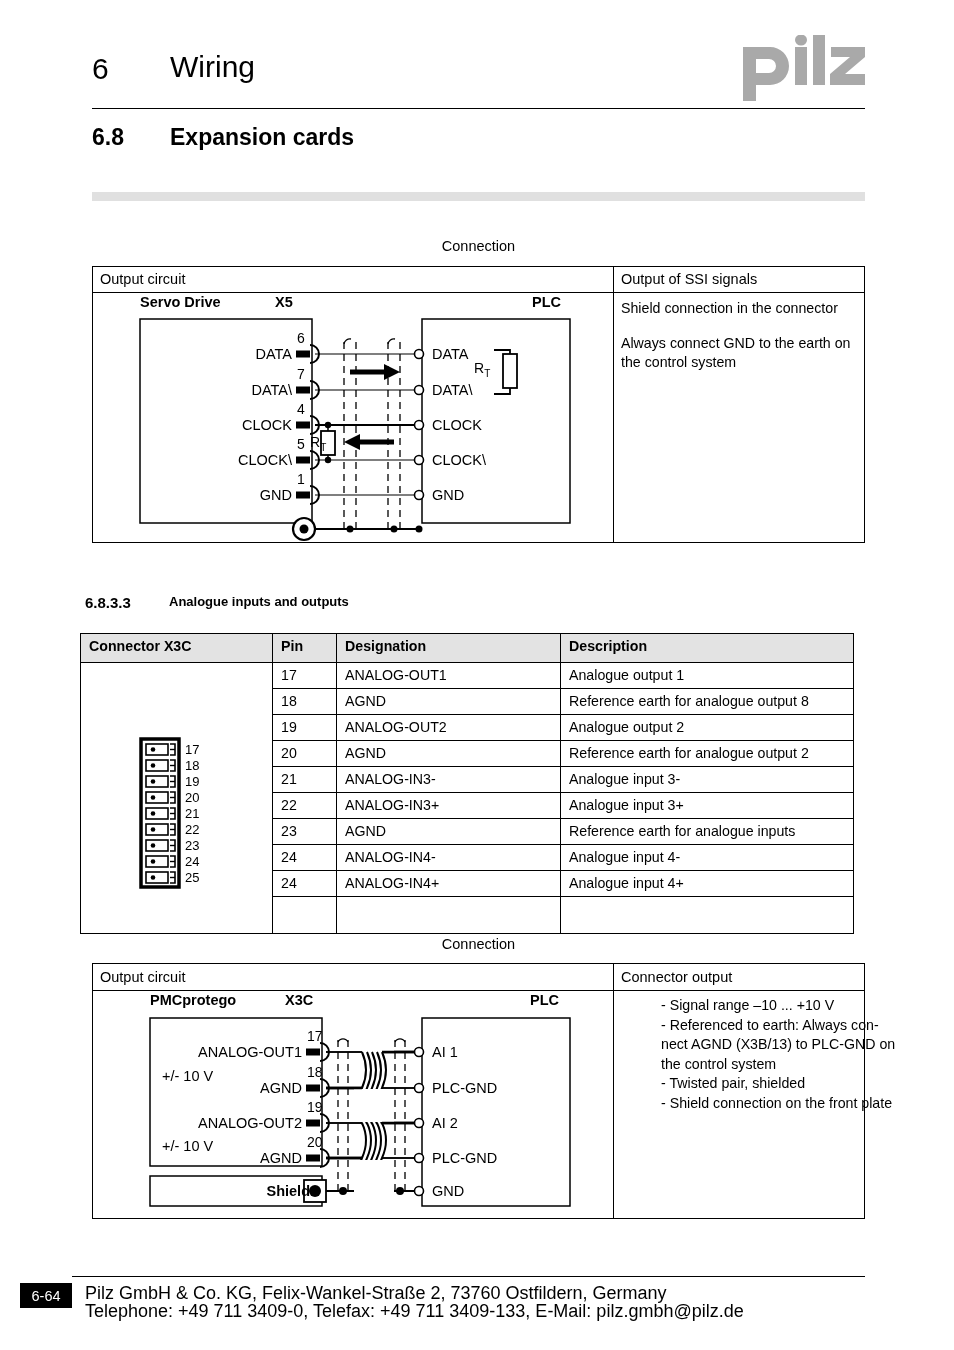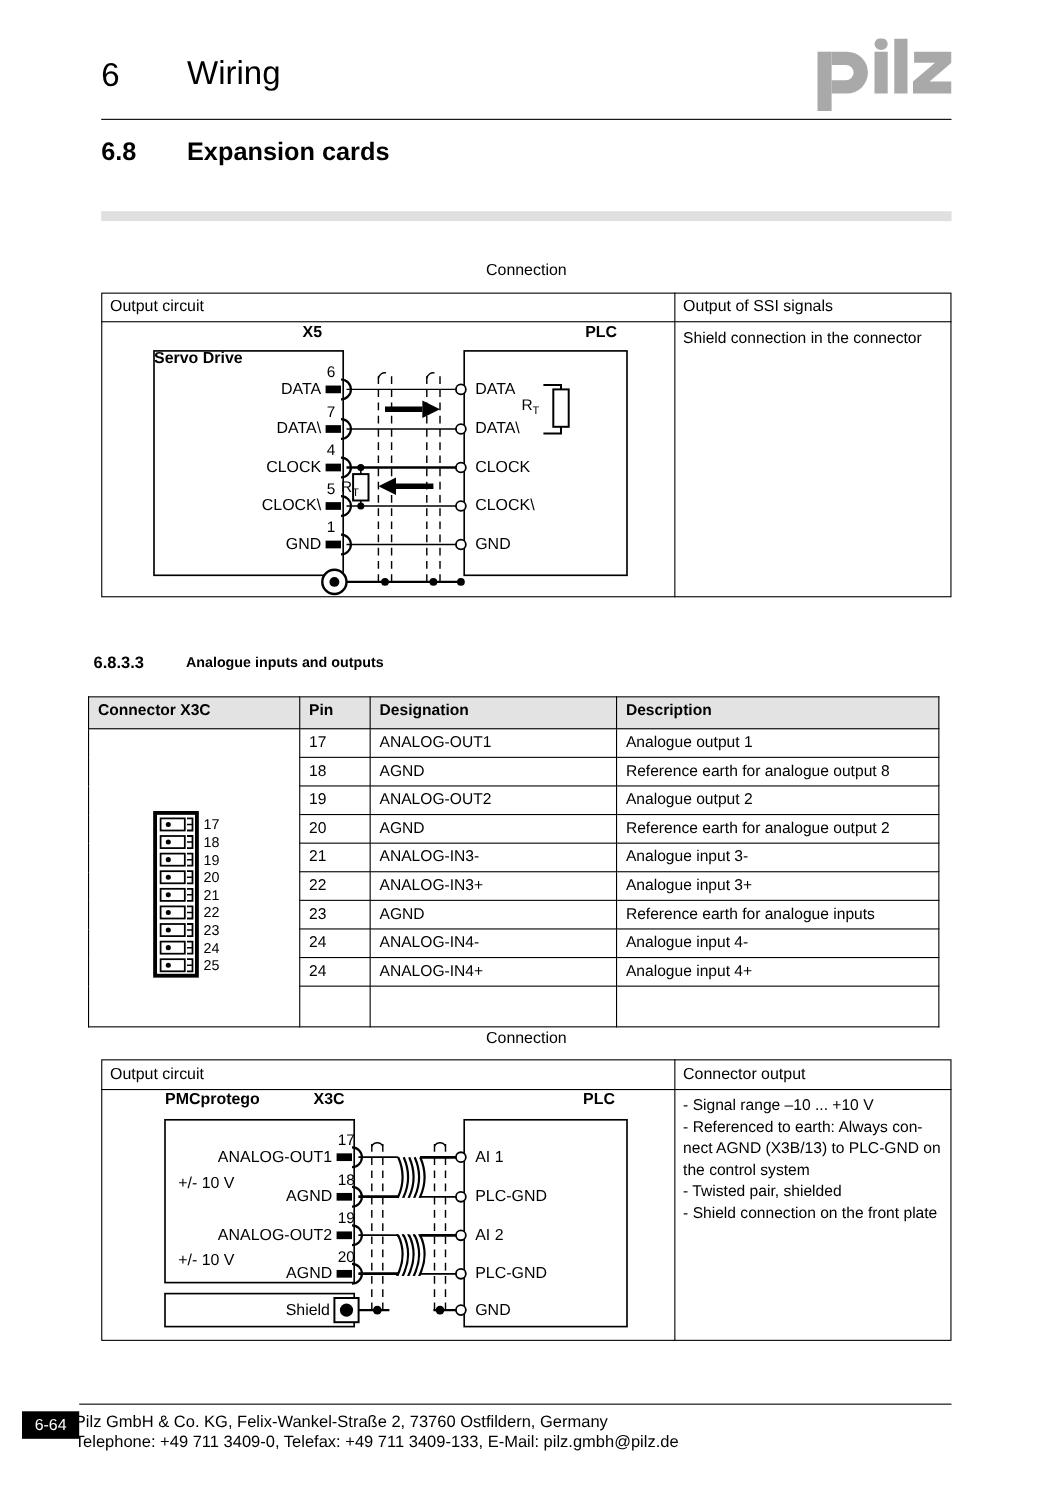"Servo Drive" div.dg-label { margin-top: 24px -> none }
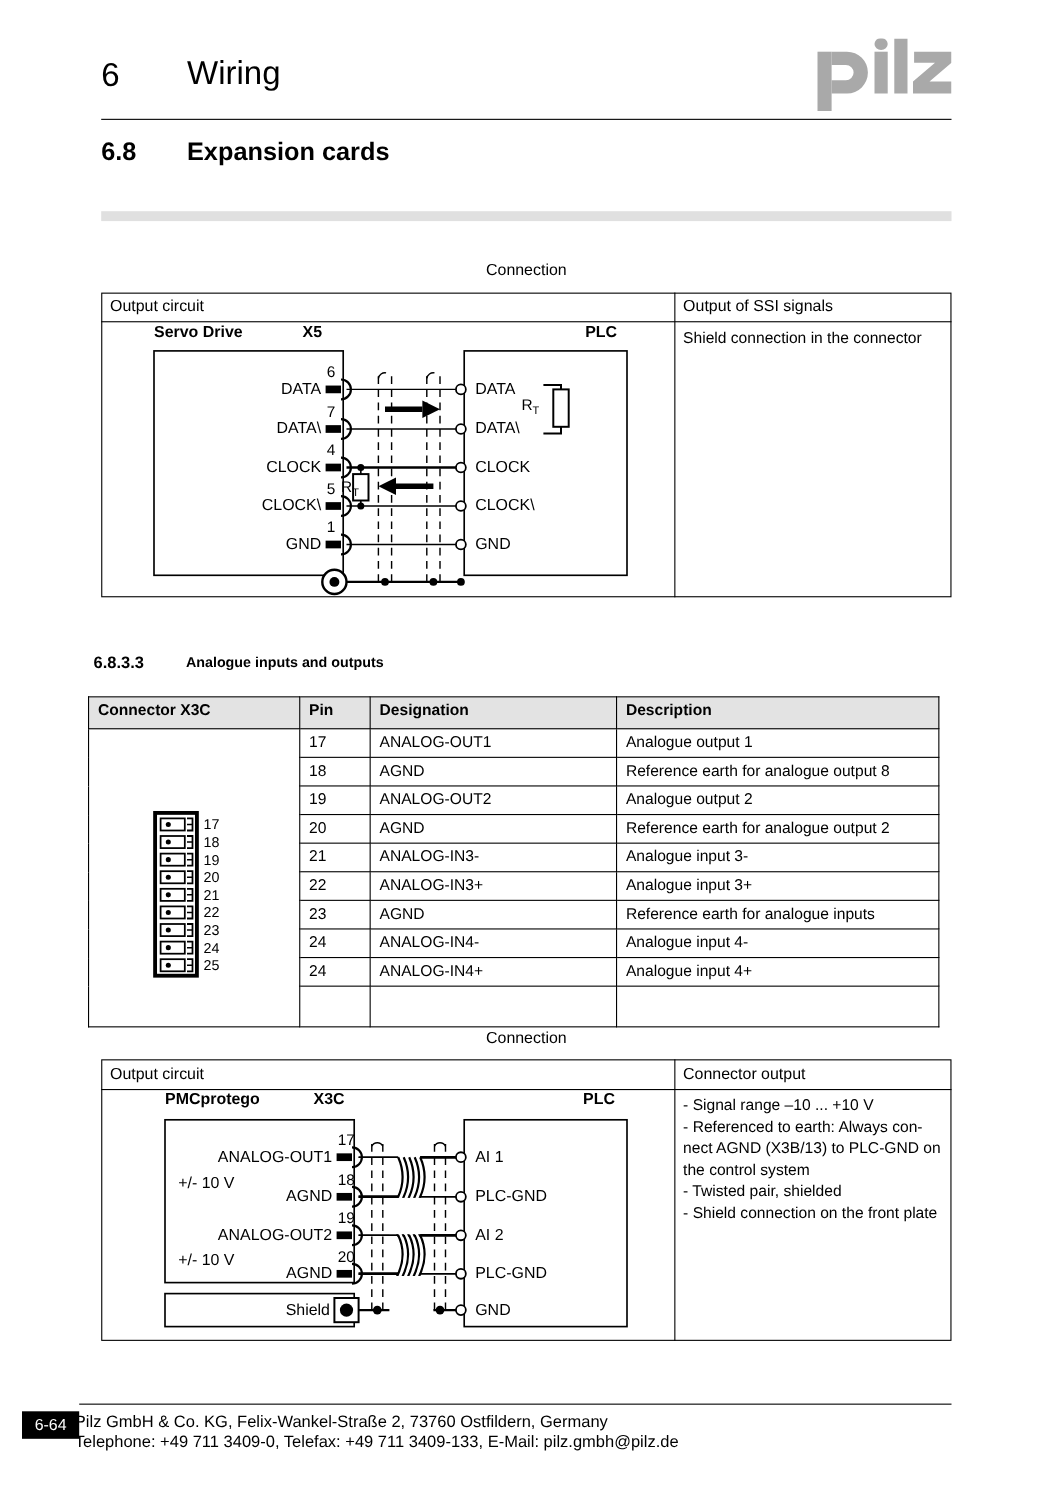"Always connect GND to the" p { html: none -> <p>Always connect GND to the earth on the control system</p> }
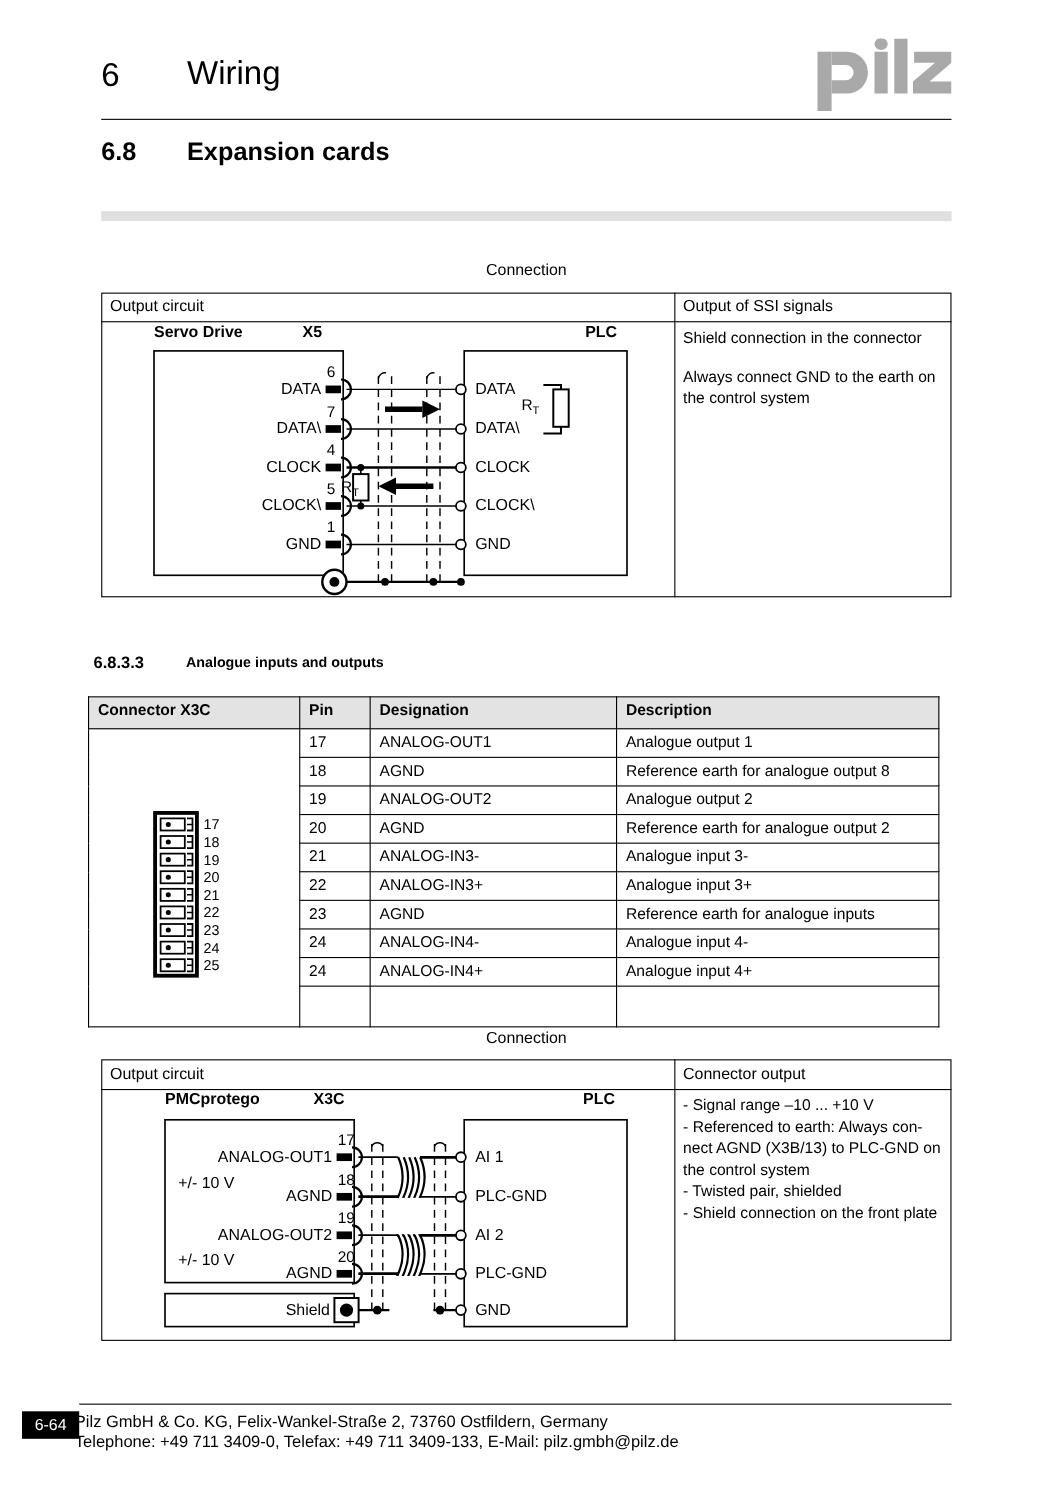"- Signal range –10 ..." .notes-list { margin-left: none -> 40px }
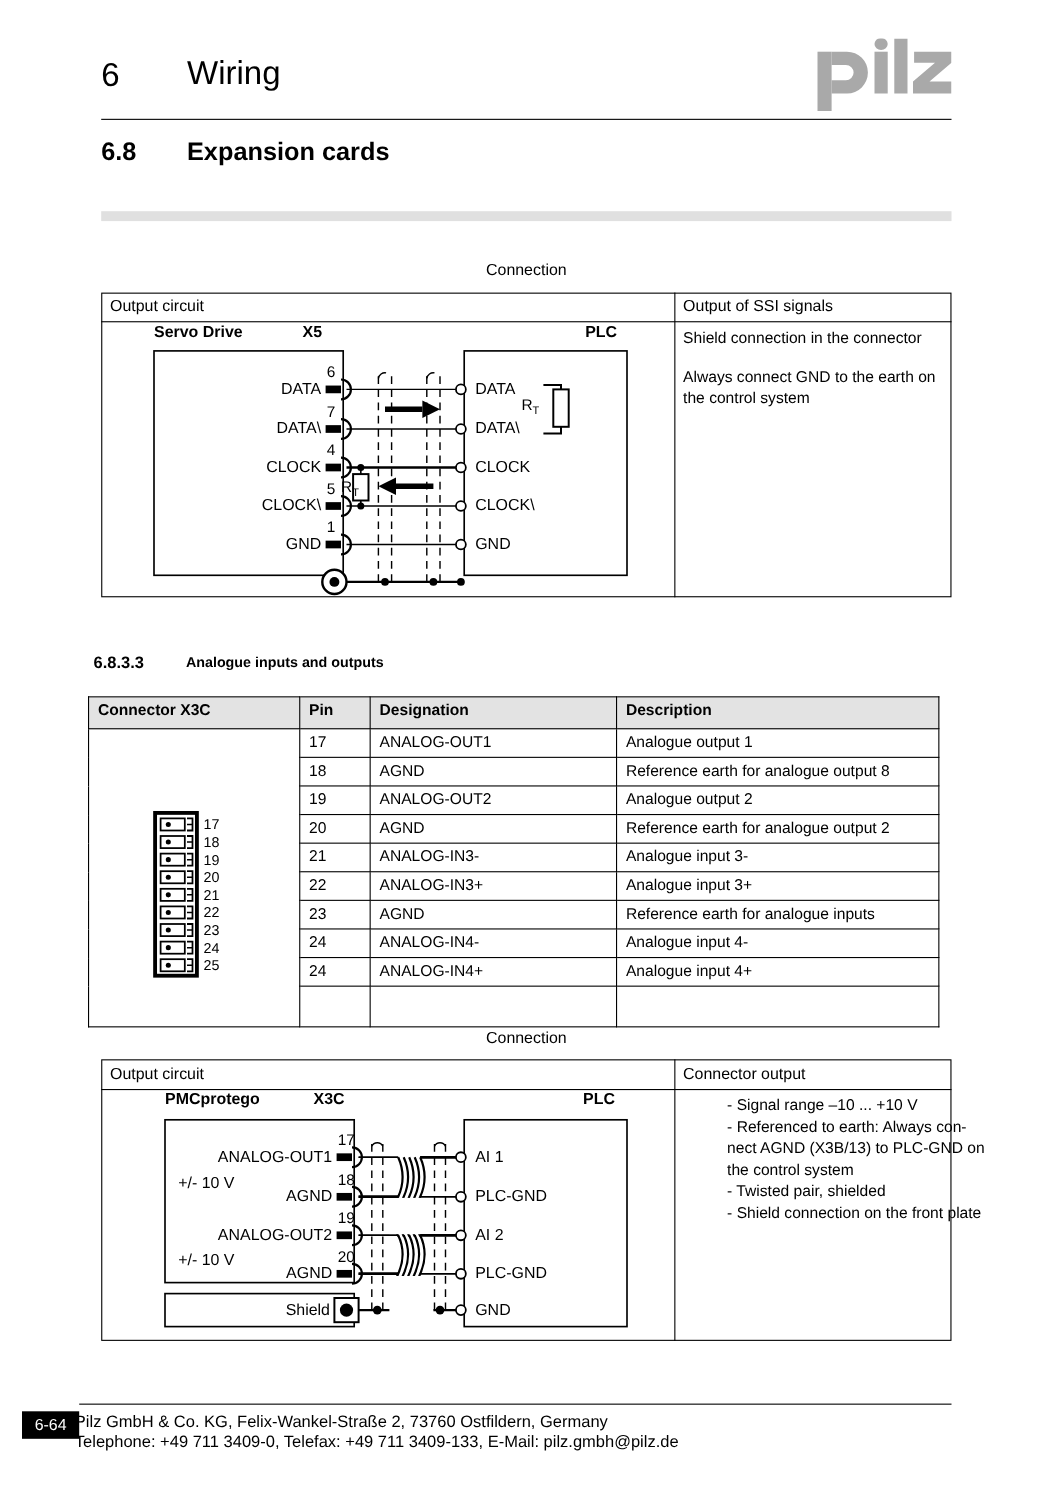"Shield" div.dg-label { font-weight: none -> bold; left: 70px -> 80px }
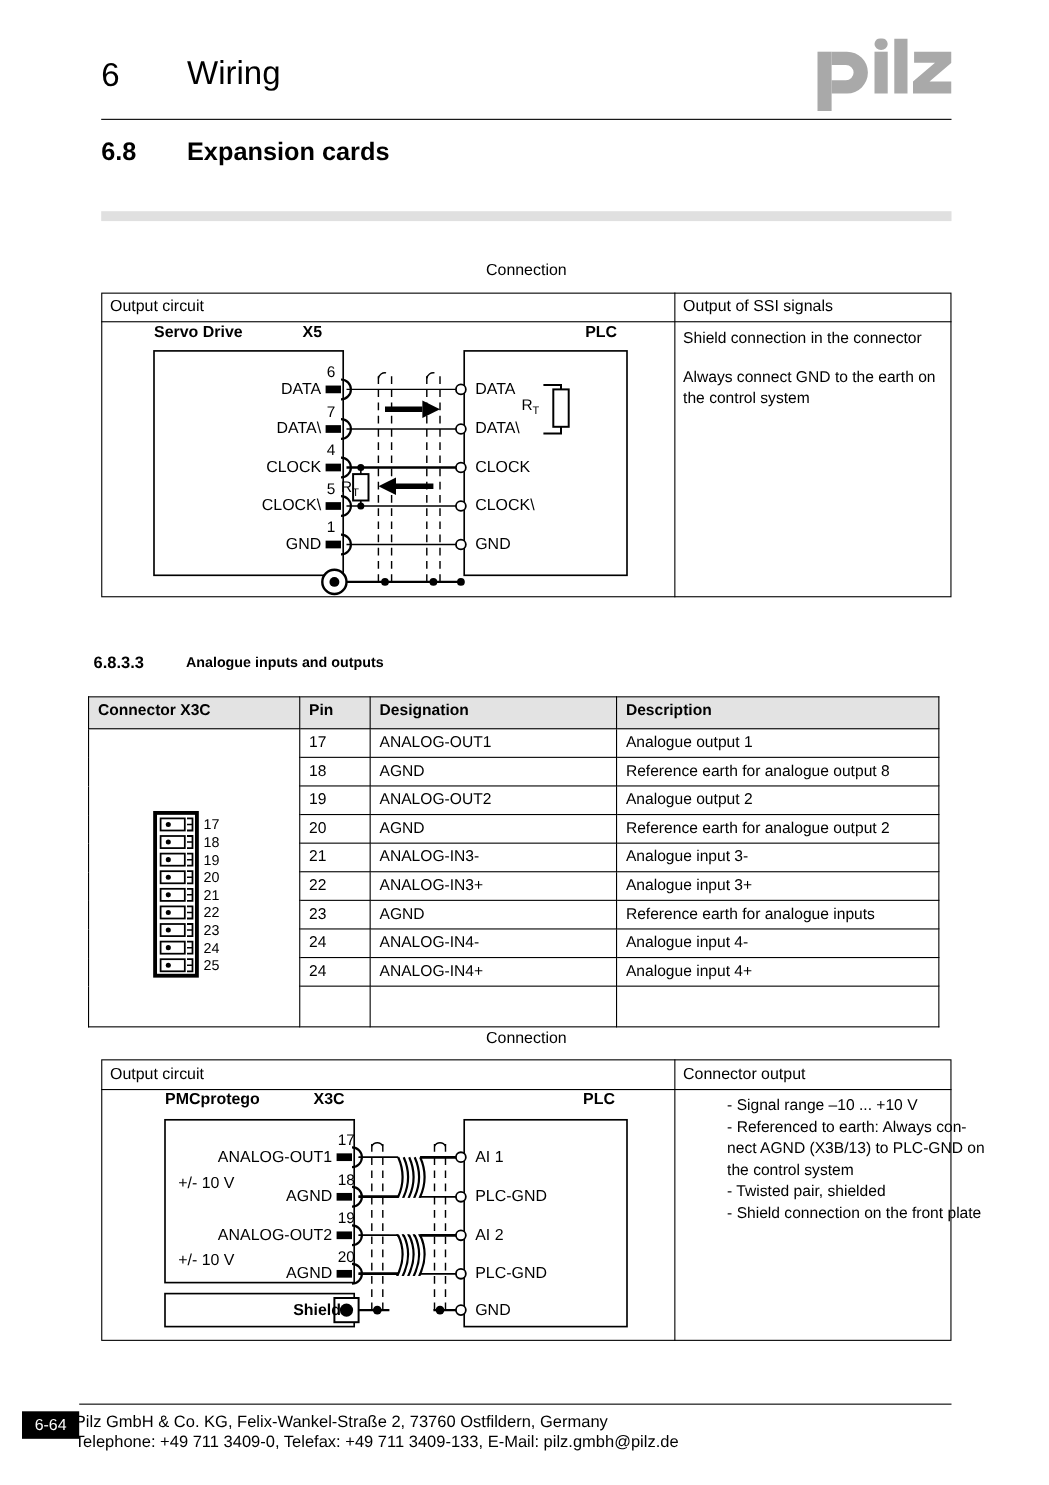"Pilz GmbH & Co. KG," .footer-text { font-size: 15px -> 18px; left: 68px -> 85px }
